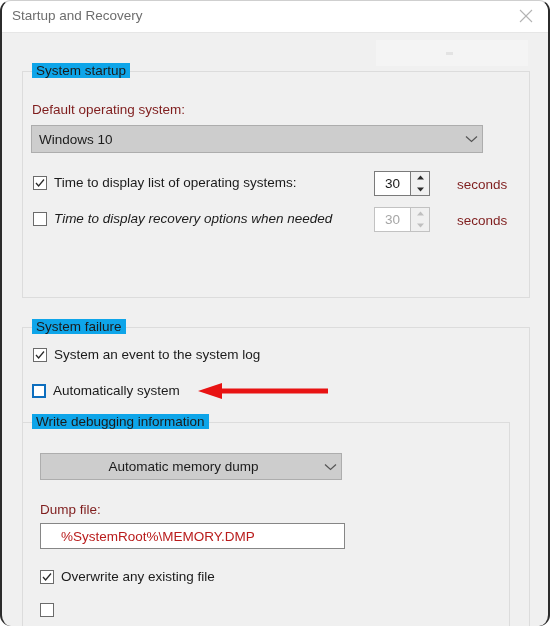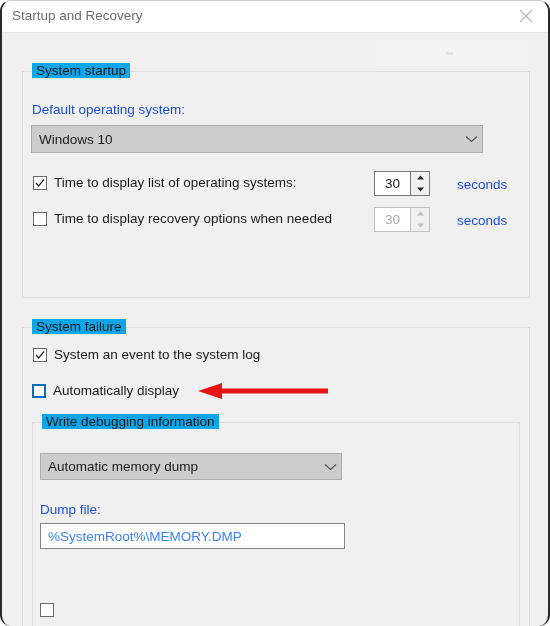"Default operating system:" .label { color: #1d4ed8 -> #7f1d1d }
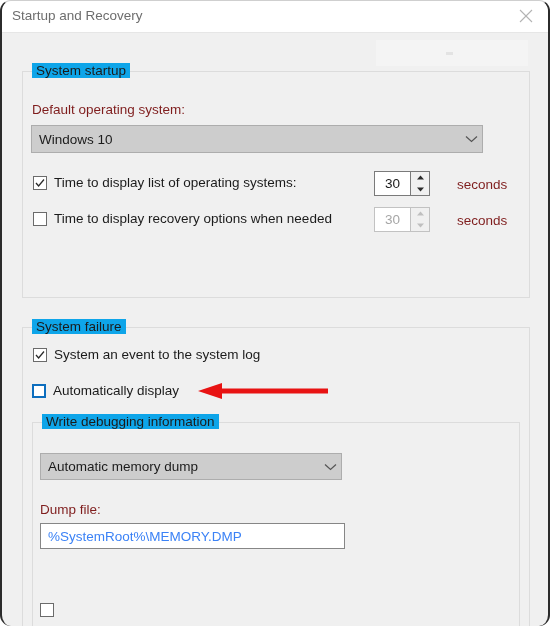"Time to display recovery options" div.cbrow { font-style: none -> italic }
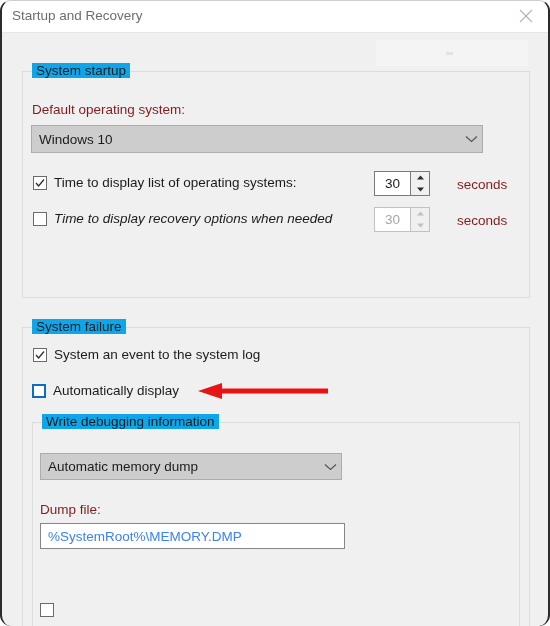"Automatically display" div.cbtext { text: display -> system }
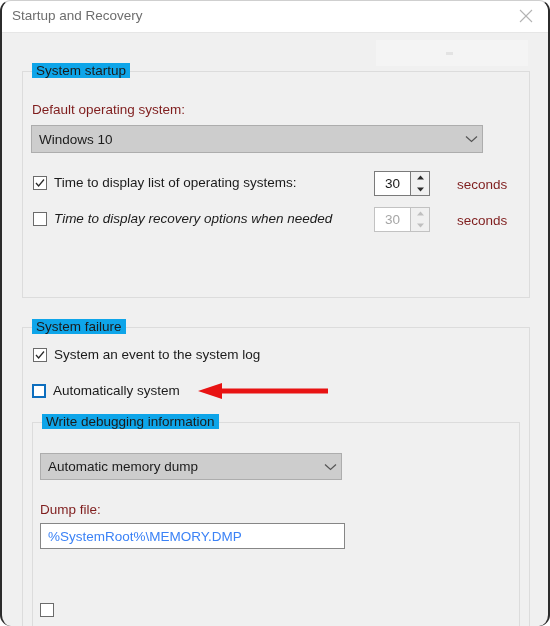"Write debugging information" div.groupbox { left: 30px -> 20px }
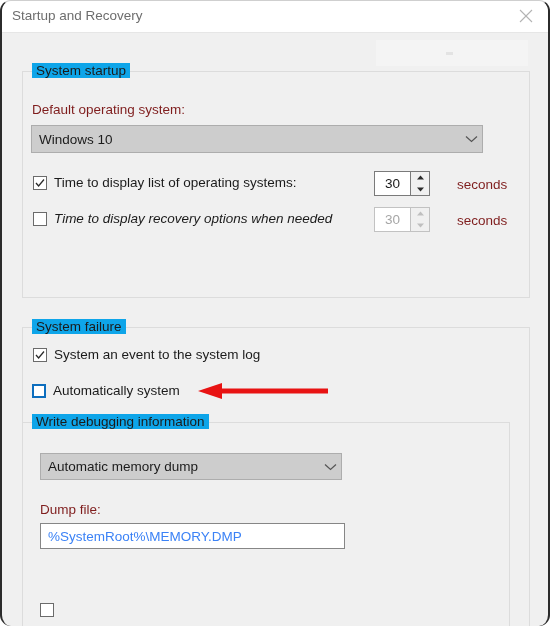"Automatic memory dump" div.combo { text-align: none -> center }
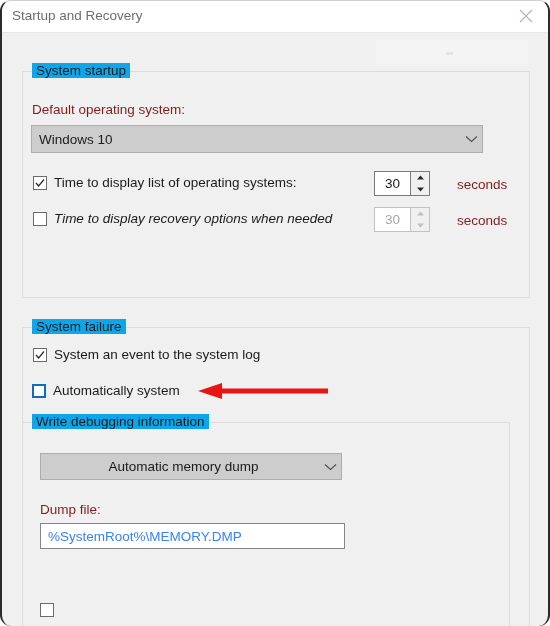"%SystemRoot%\MEMORY.DMP" .textinput span { color: #3b82f6 -> #b91c1c; padding-left: 7px -> 20px }
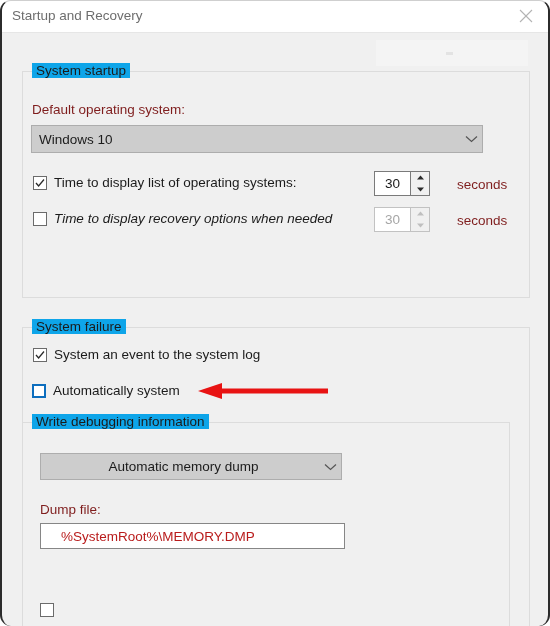"Overwrite any existing file" div.cbrow { html: none -> <div> <div> <svg> <polyline></polyline> </svg> </div> <div>Overwrite any existing file</div> </div> }
